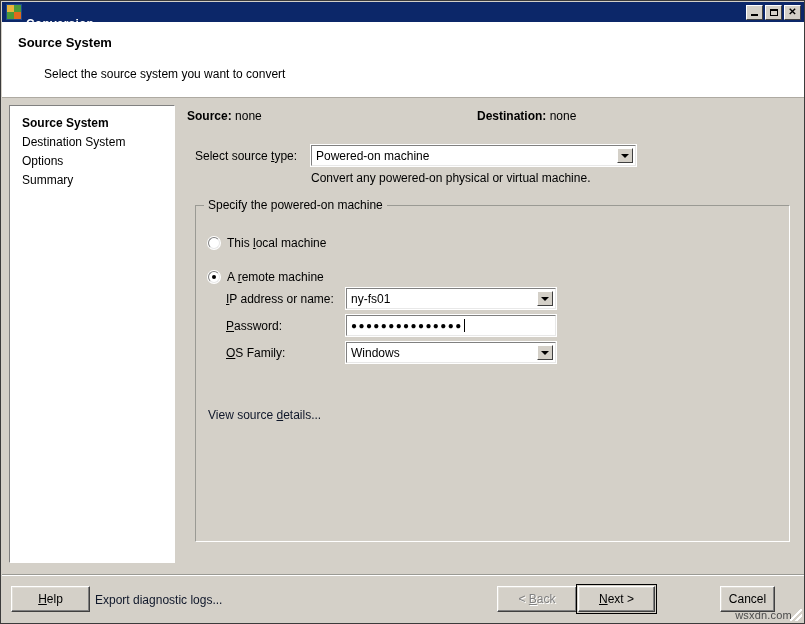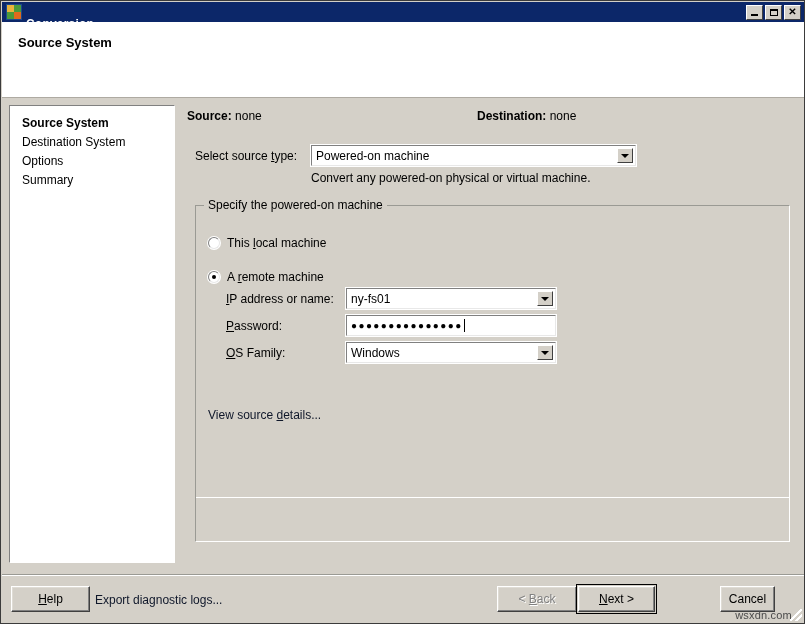"Select the source system you" div.header-sub { html: none -> <div>Select the source system you want to convert</div> }
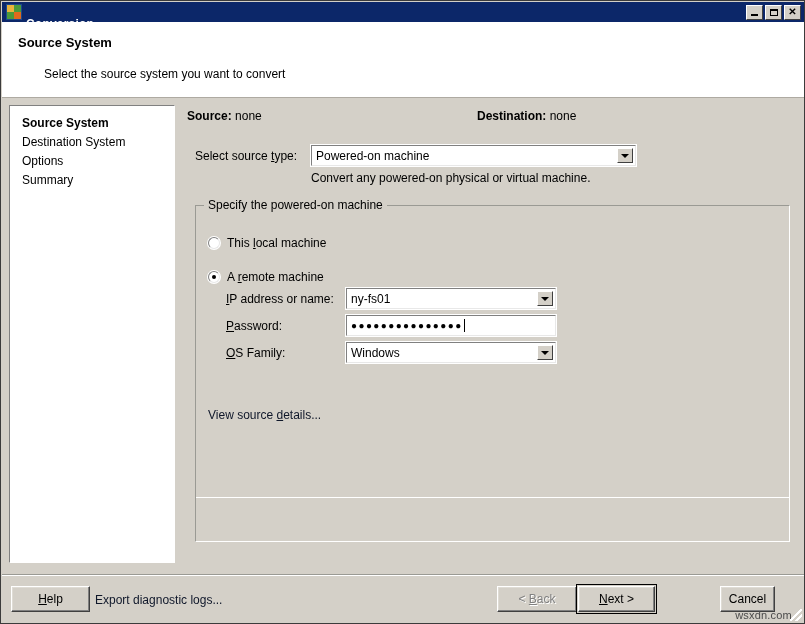"Specify the powered-on machine" .groupbox { height: 293px -> 337px }
